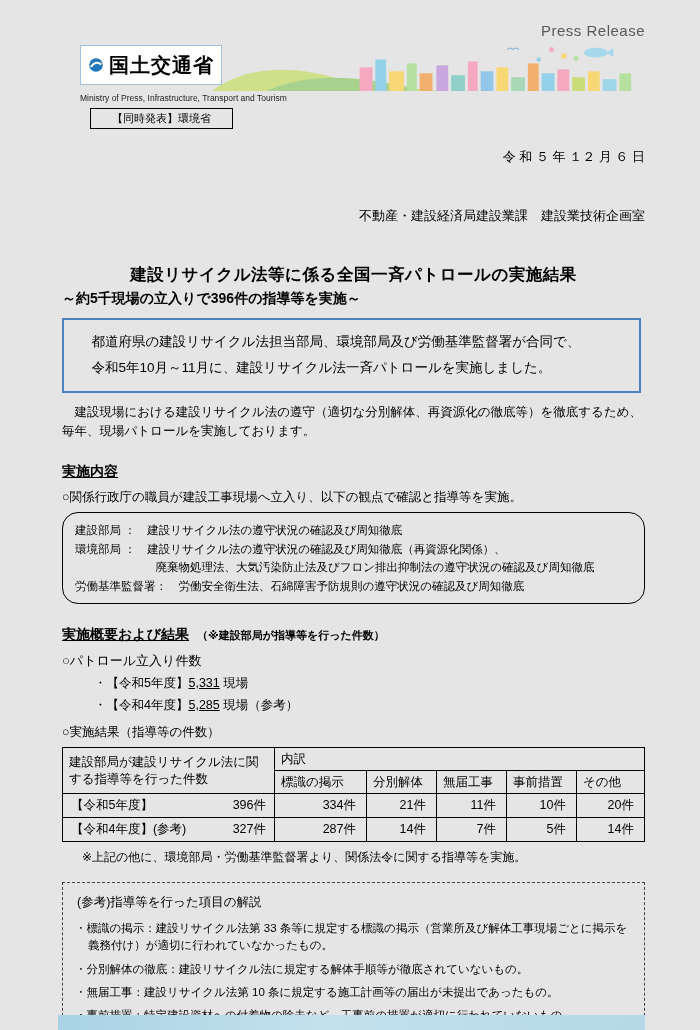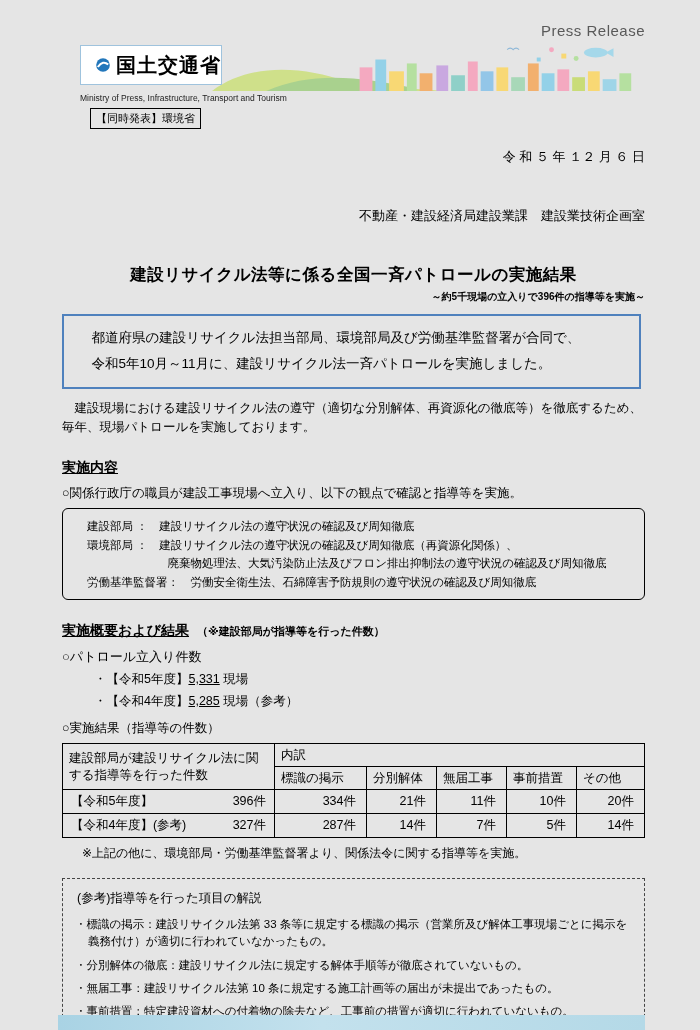"国土交通省" .logo-box { justify-content: flex-end -> center }
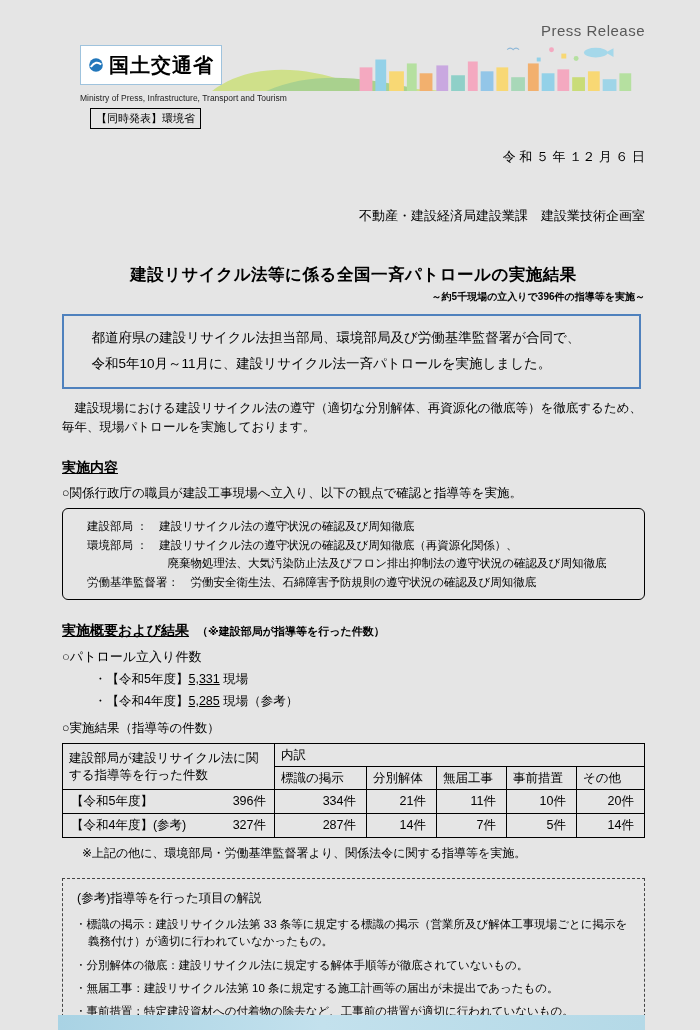"【同時発表】環境省" .joint-box { padding: 2px 5px -> 2px 21px }
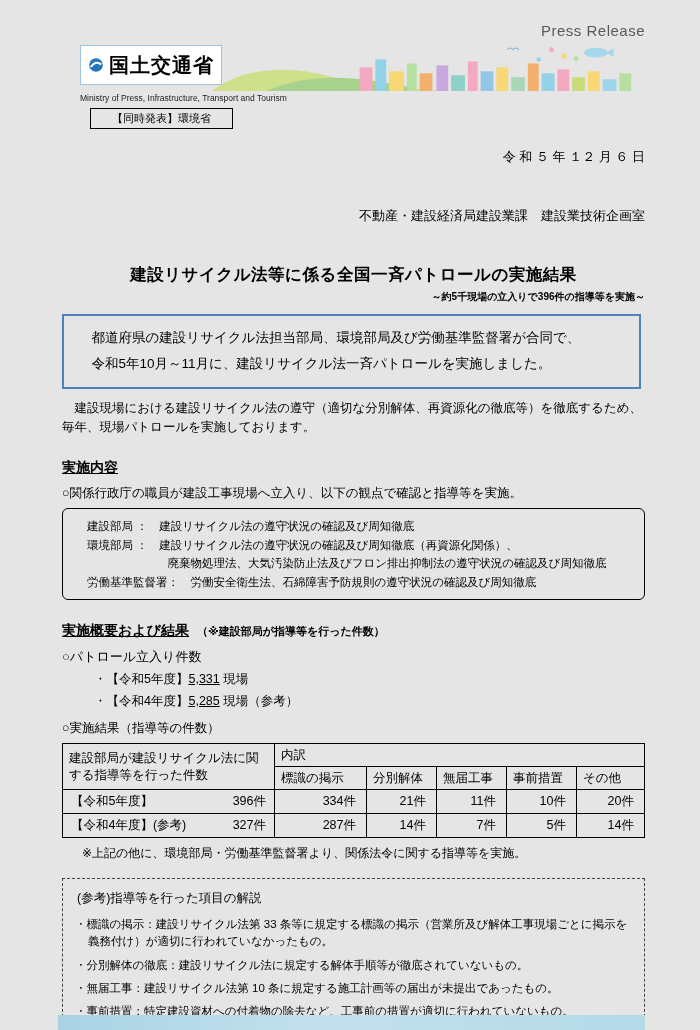"～約5千現場の立入りで396件の指導等を実施～" .title-sub { font-size: 10px -> 14px; text-align: right -> left }
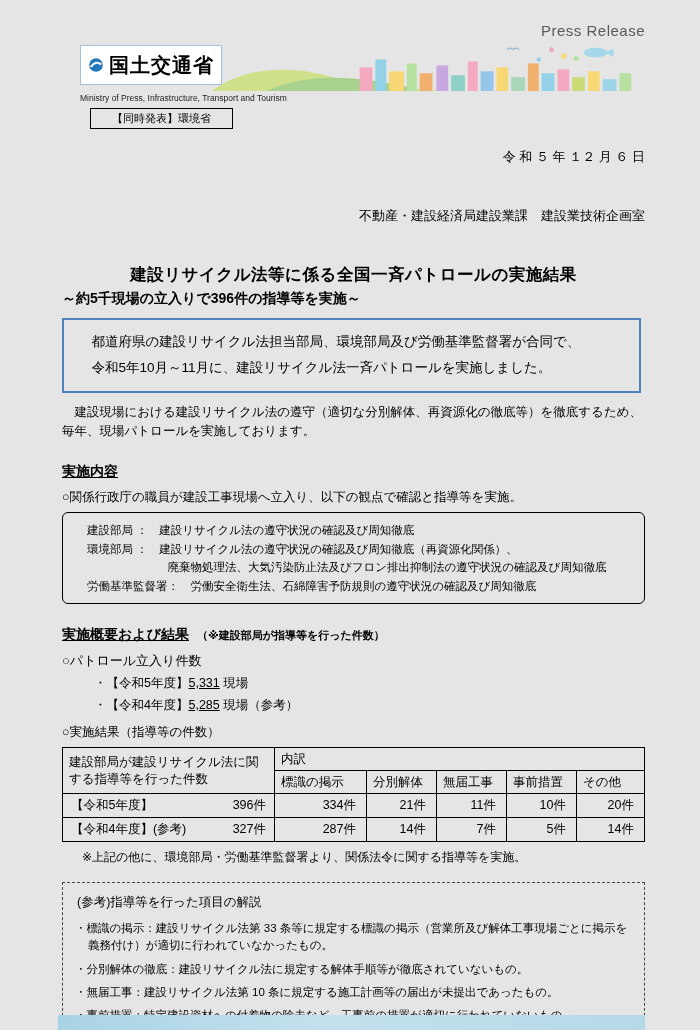"建設部局 ： 建設リサイクル法の遵守状況の確認及び周知徹底" .round-box { border-radius: 6px -> 16px; padding: 8px 24px -> 8px 12px }
